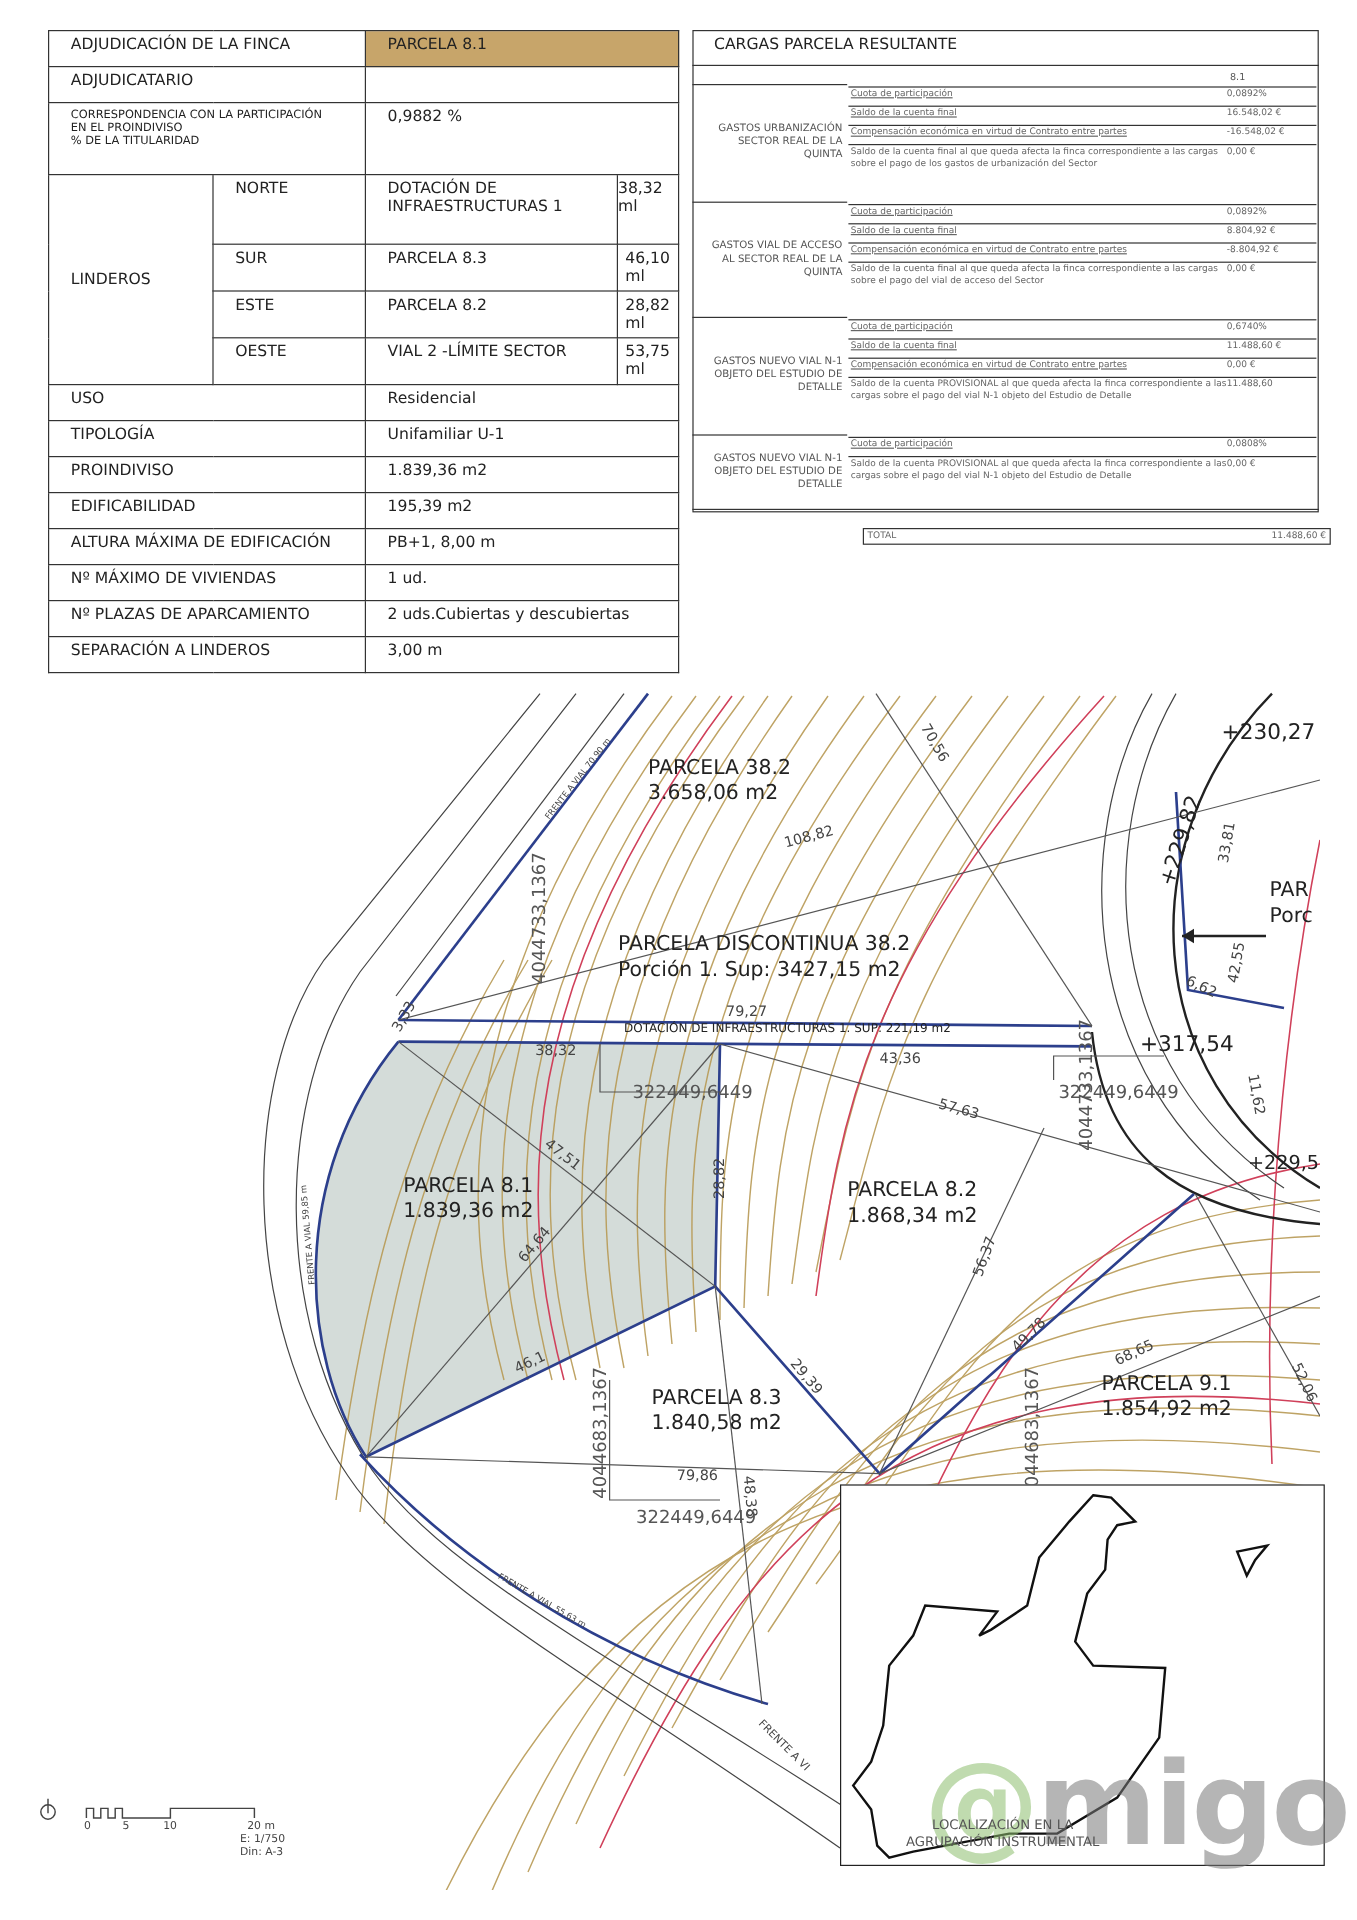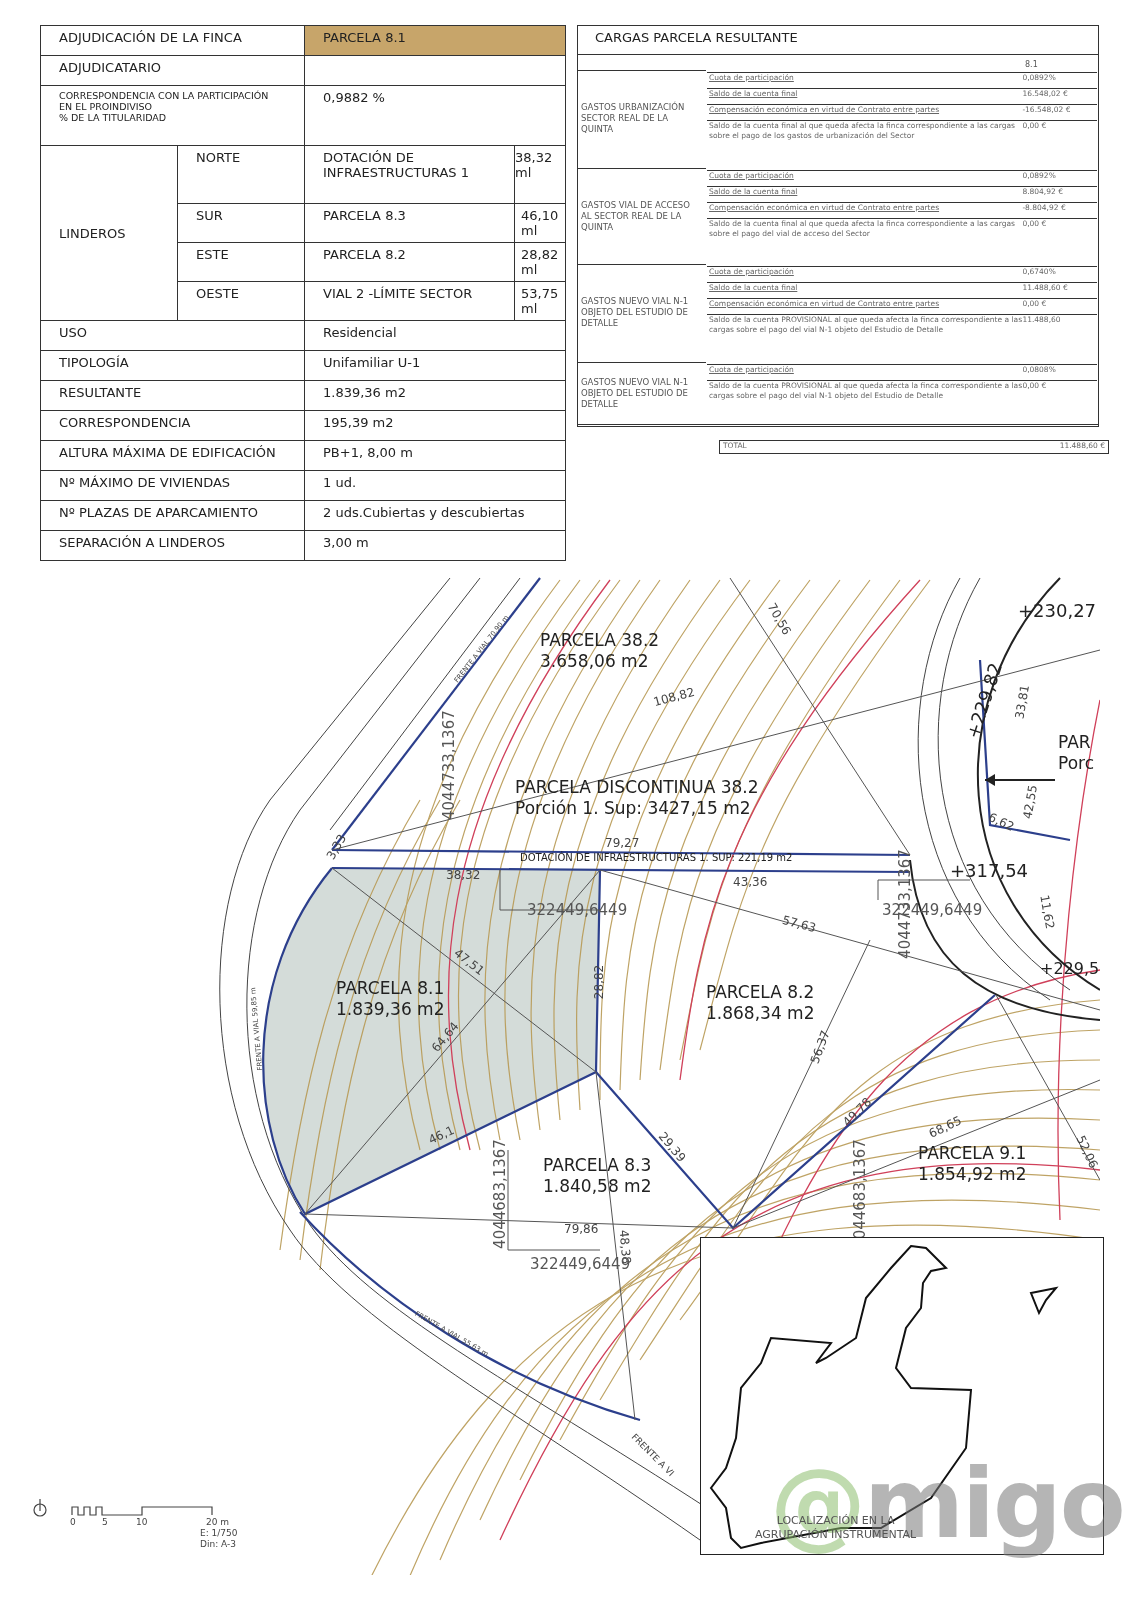"GASTOS URBANIZACIÓN SECTOR REAL DE" .group { text-align: left -> right }
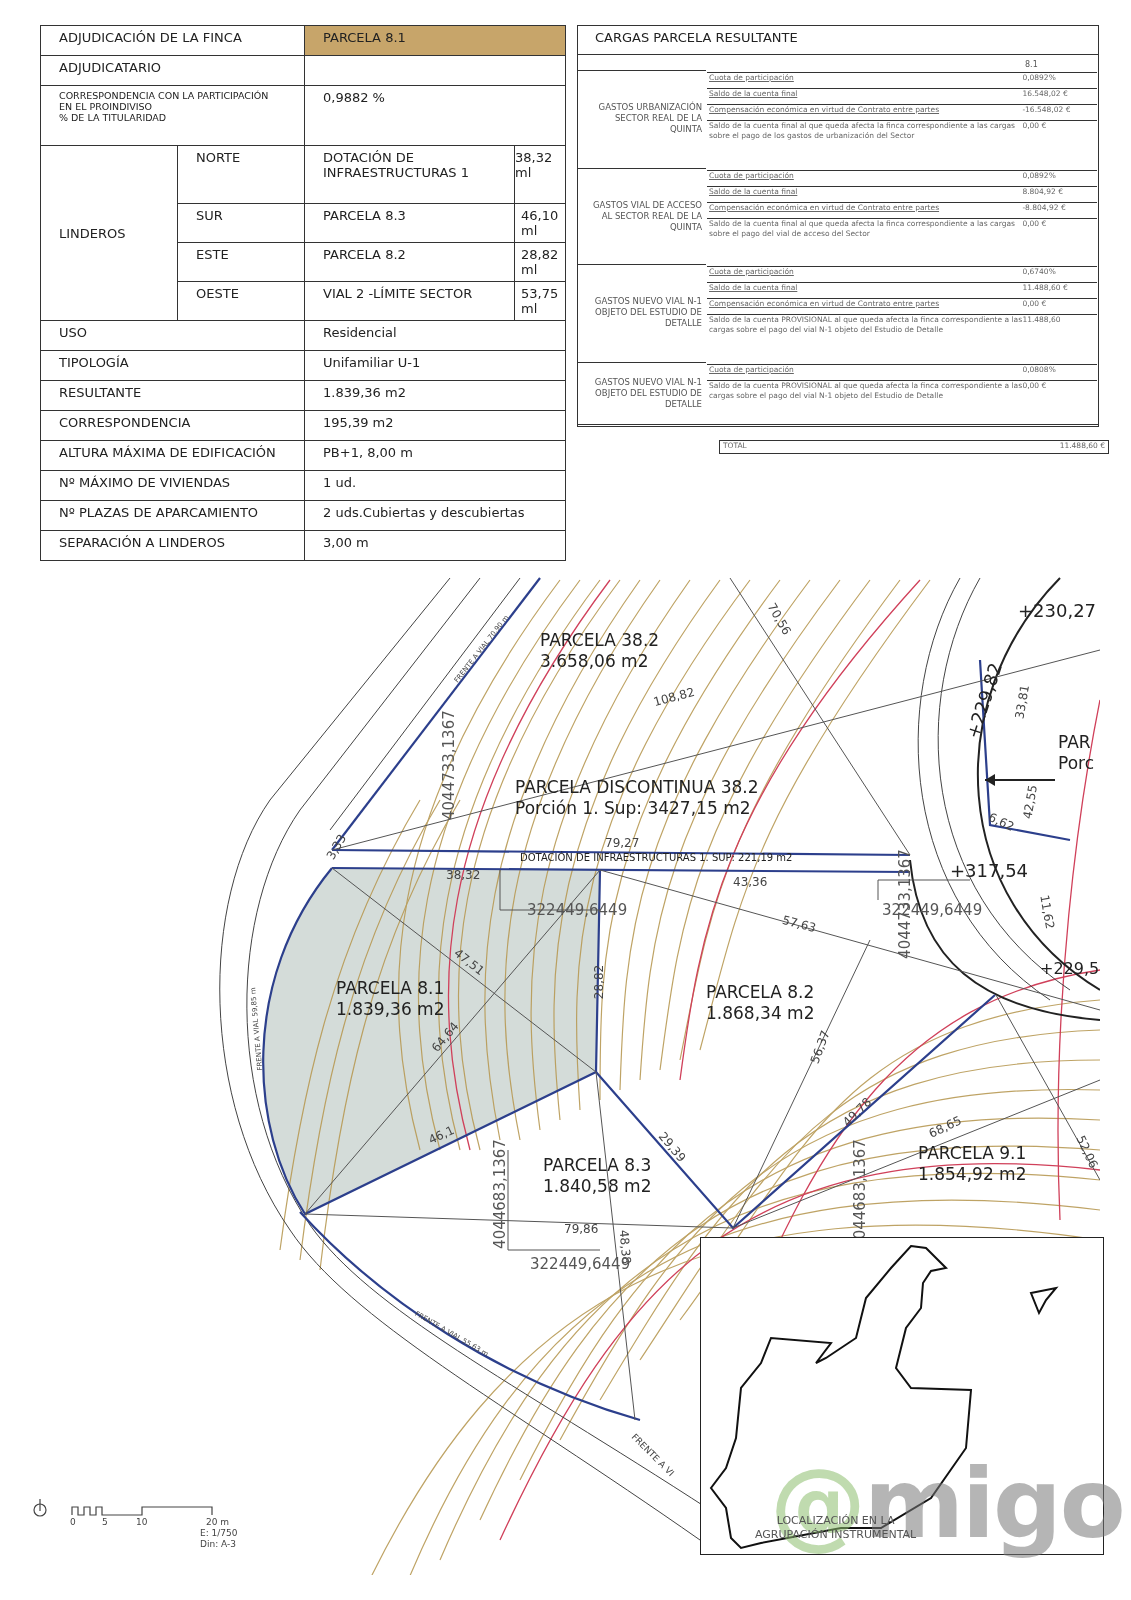"RESULTANTE" td { text: RESULTANTE -> PROINDIVISO }
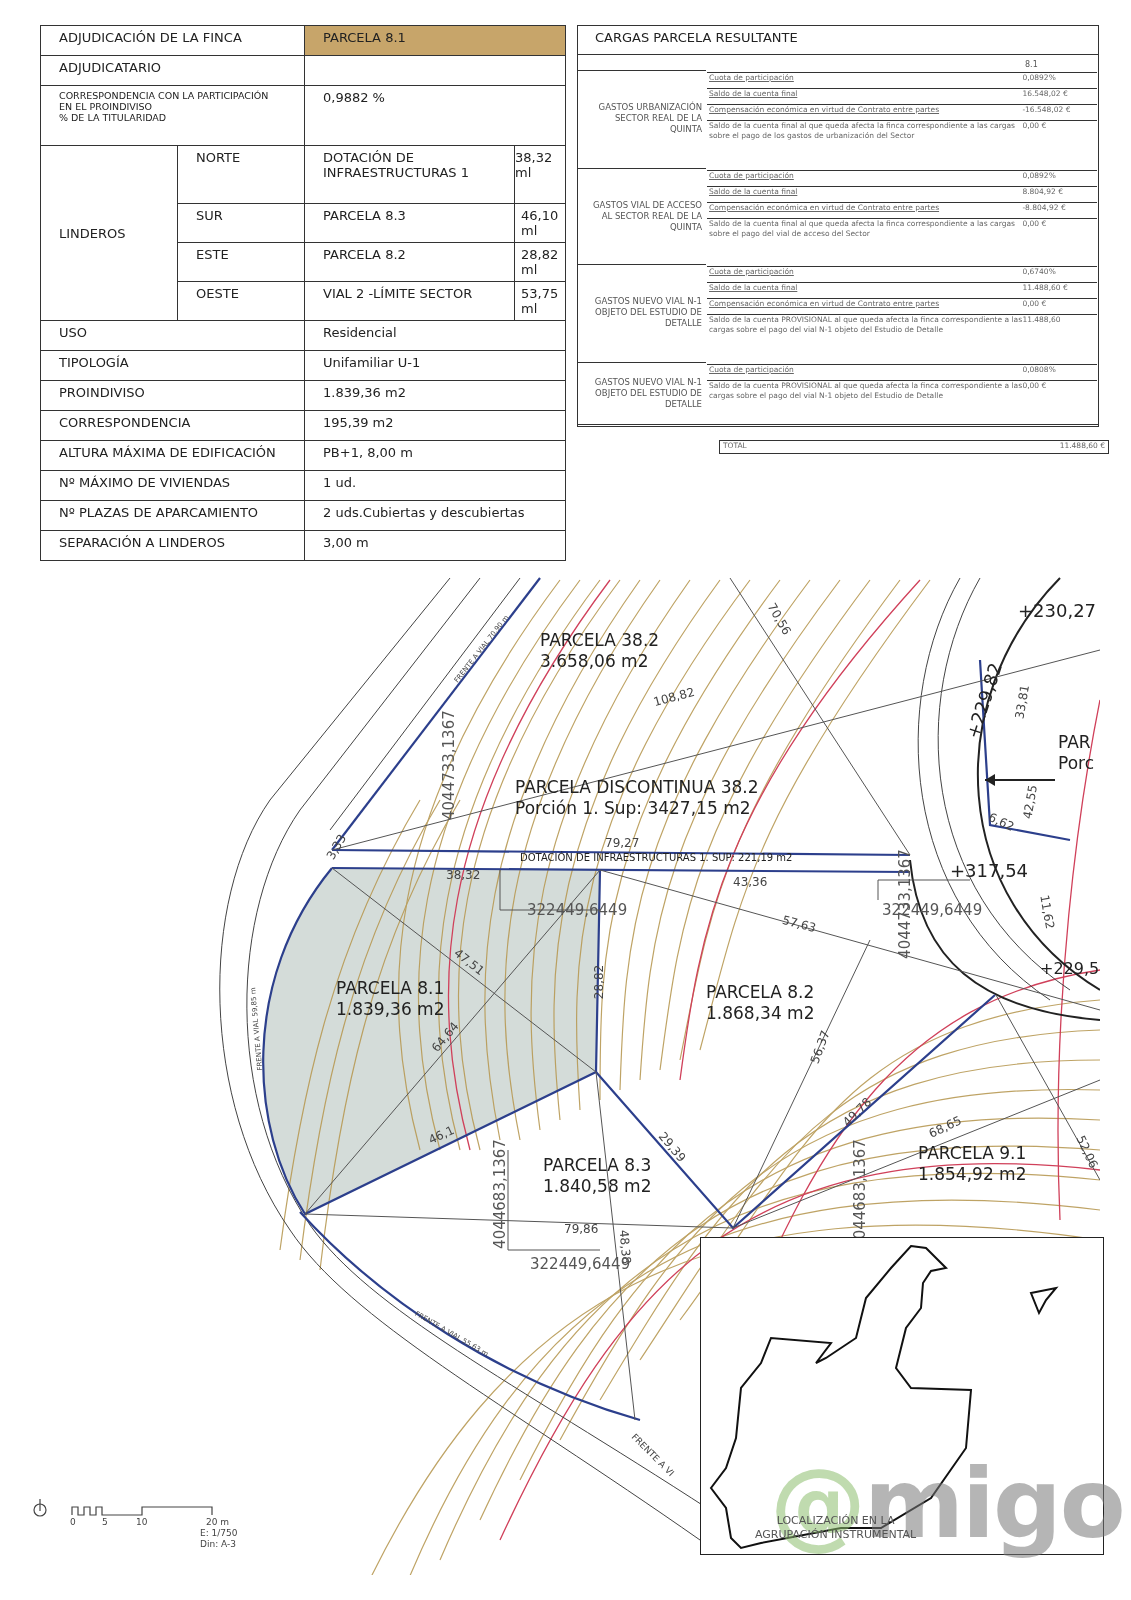"CORRESPONDENCIA" td { text: CORRESPONDENCIA -> EDIFICABILIDAD }
